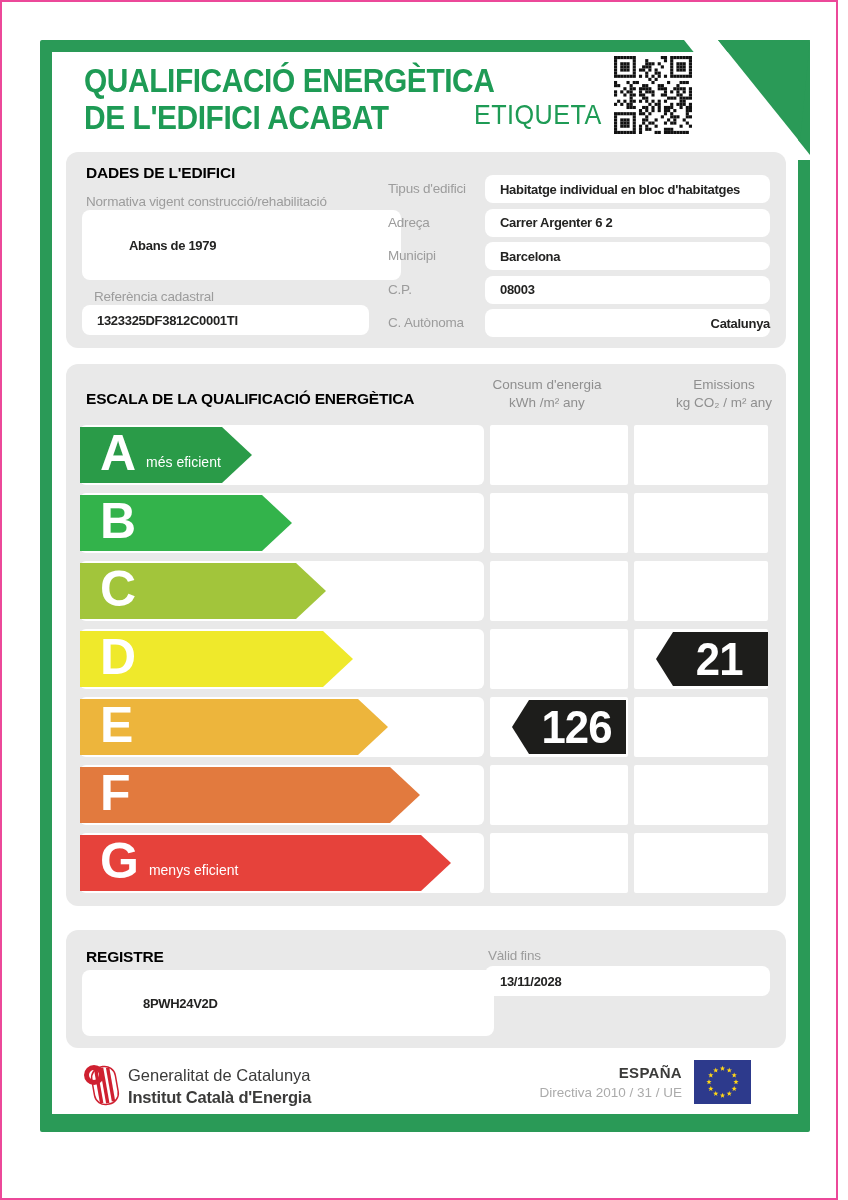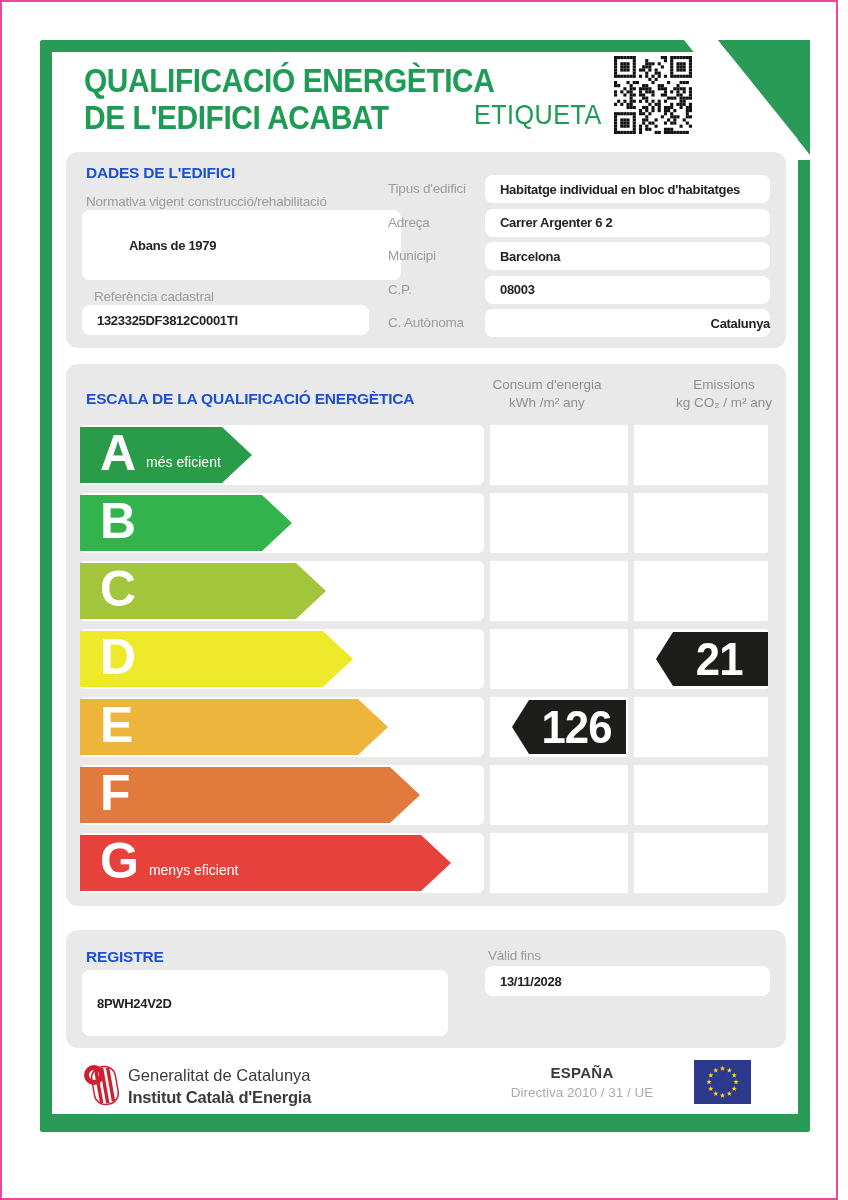"DADES DE L'EDIFICI" .panel-title { color: #1d4ed8 -> #000000 }
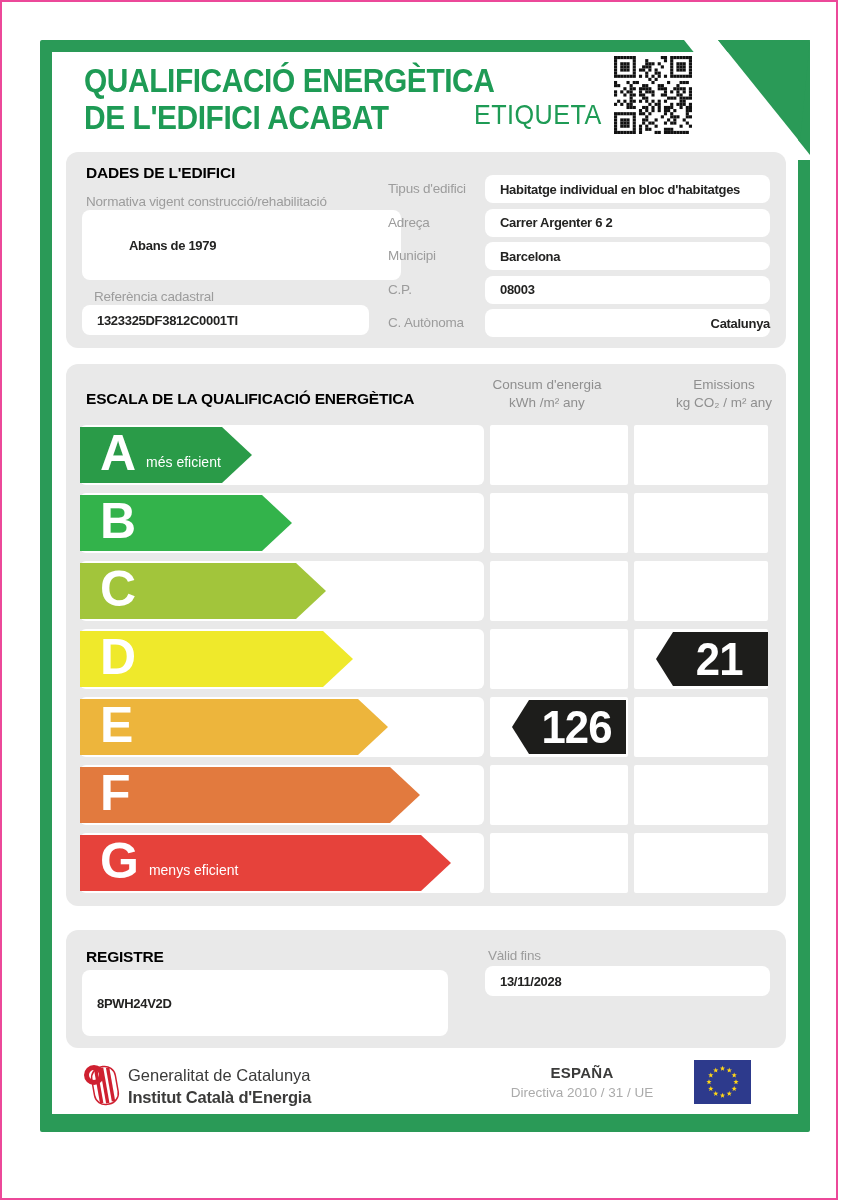"8PWH24V2D" div.wbox { padding-left: none -> 46px }
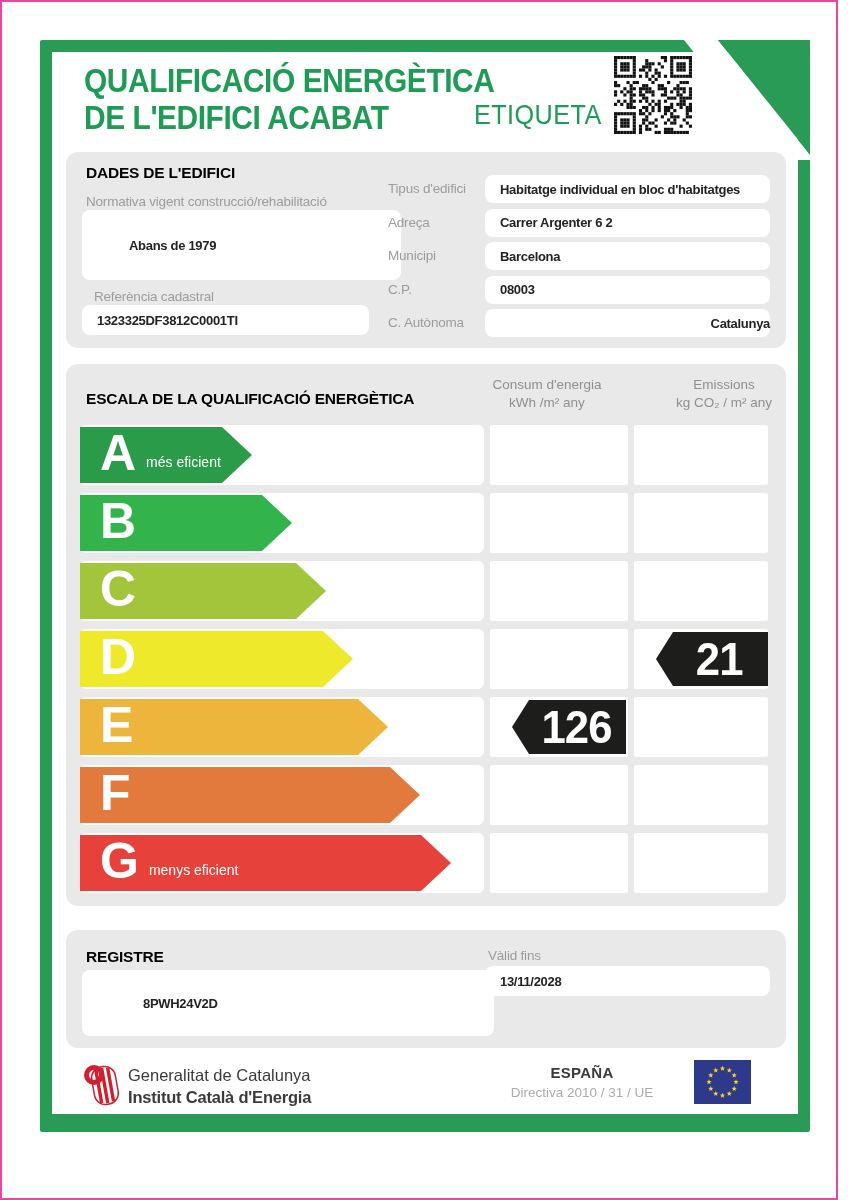"ESPAÑA" .espana { text-align: center -> right }
